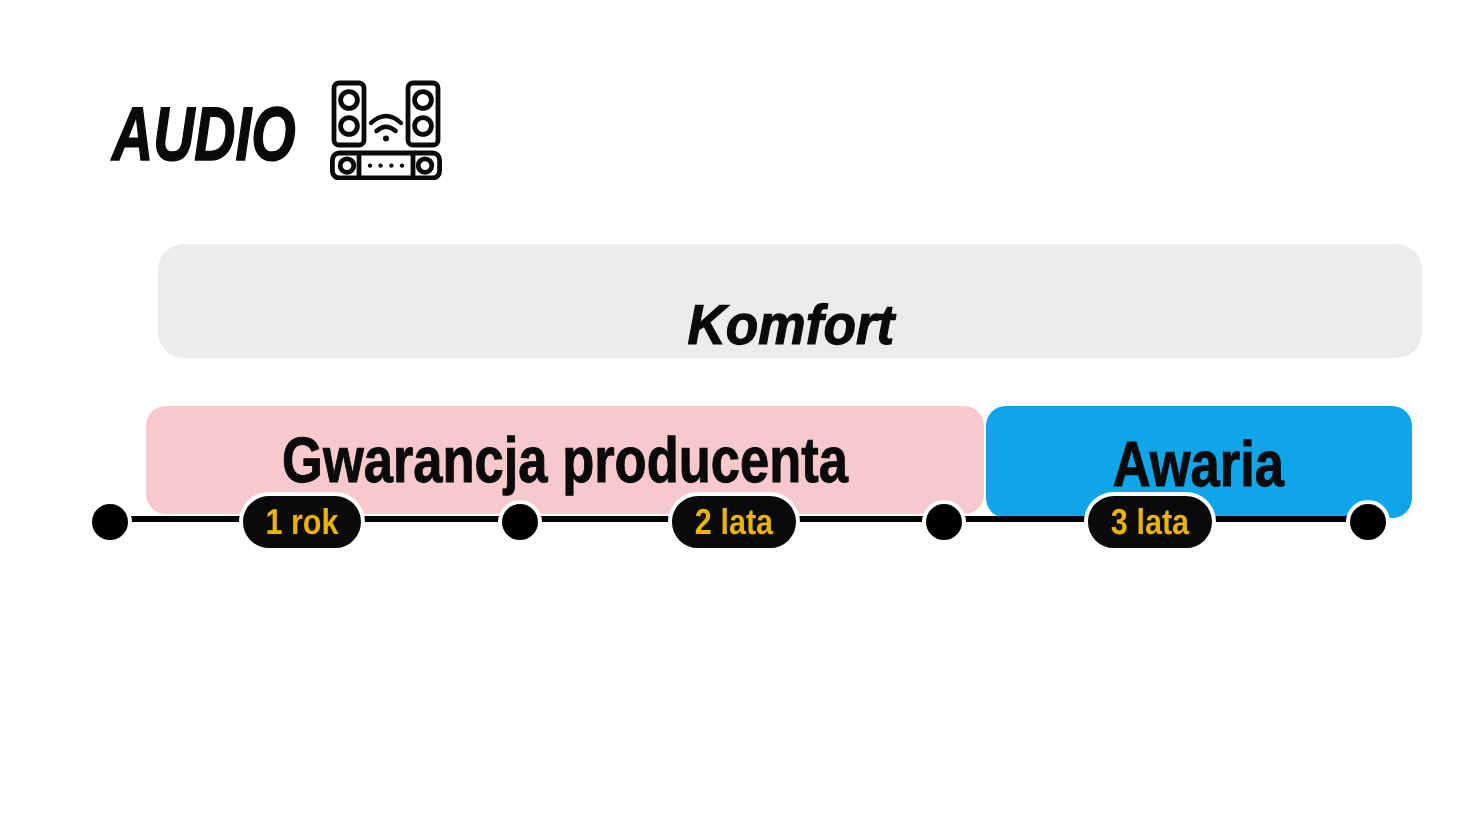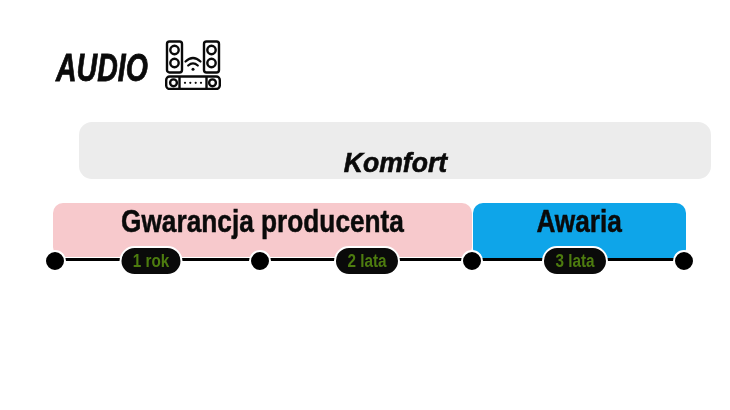"Gwarancja producenta" .segment { align-items: flex-start -> flex-end; margin-left: none -> 20px }
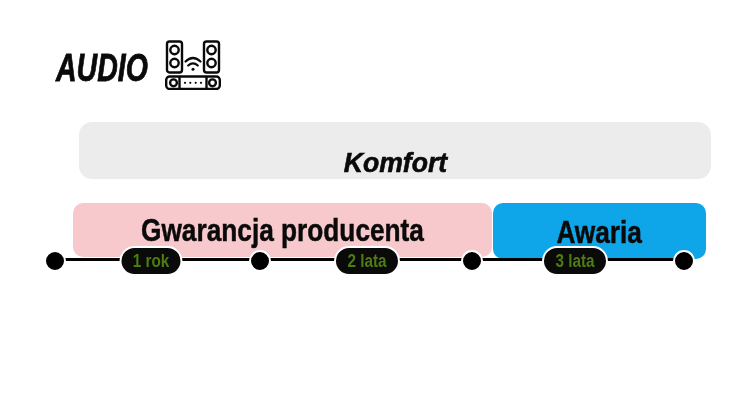"1 rok" .marker-pill { color: #4d7c0f -> #eab308 }
